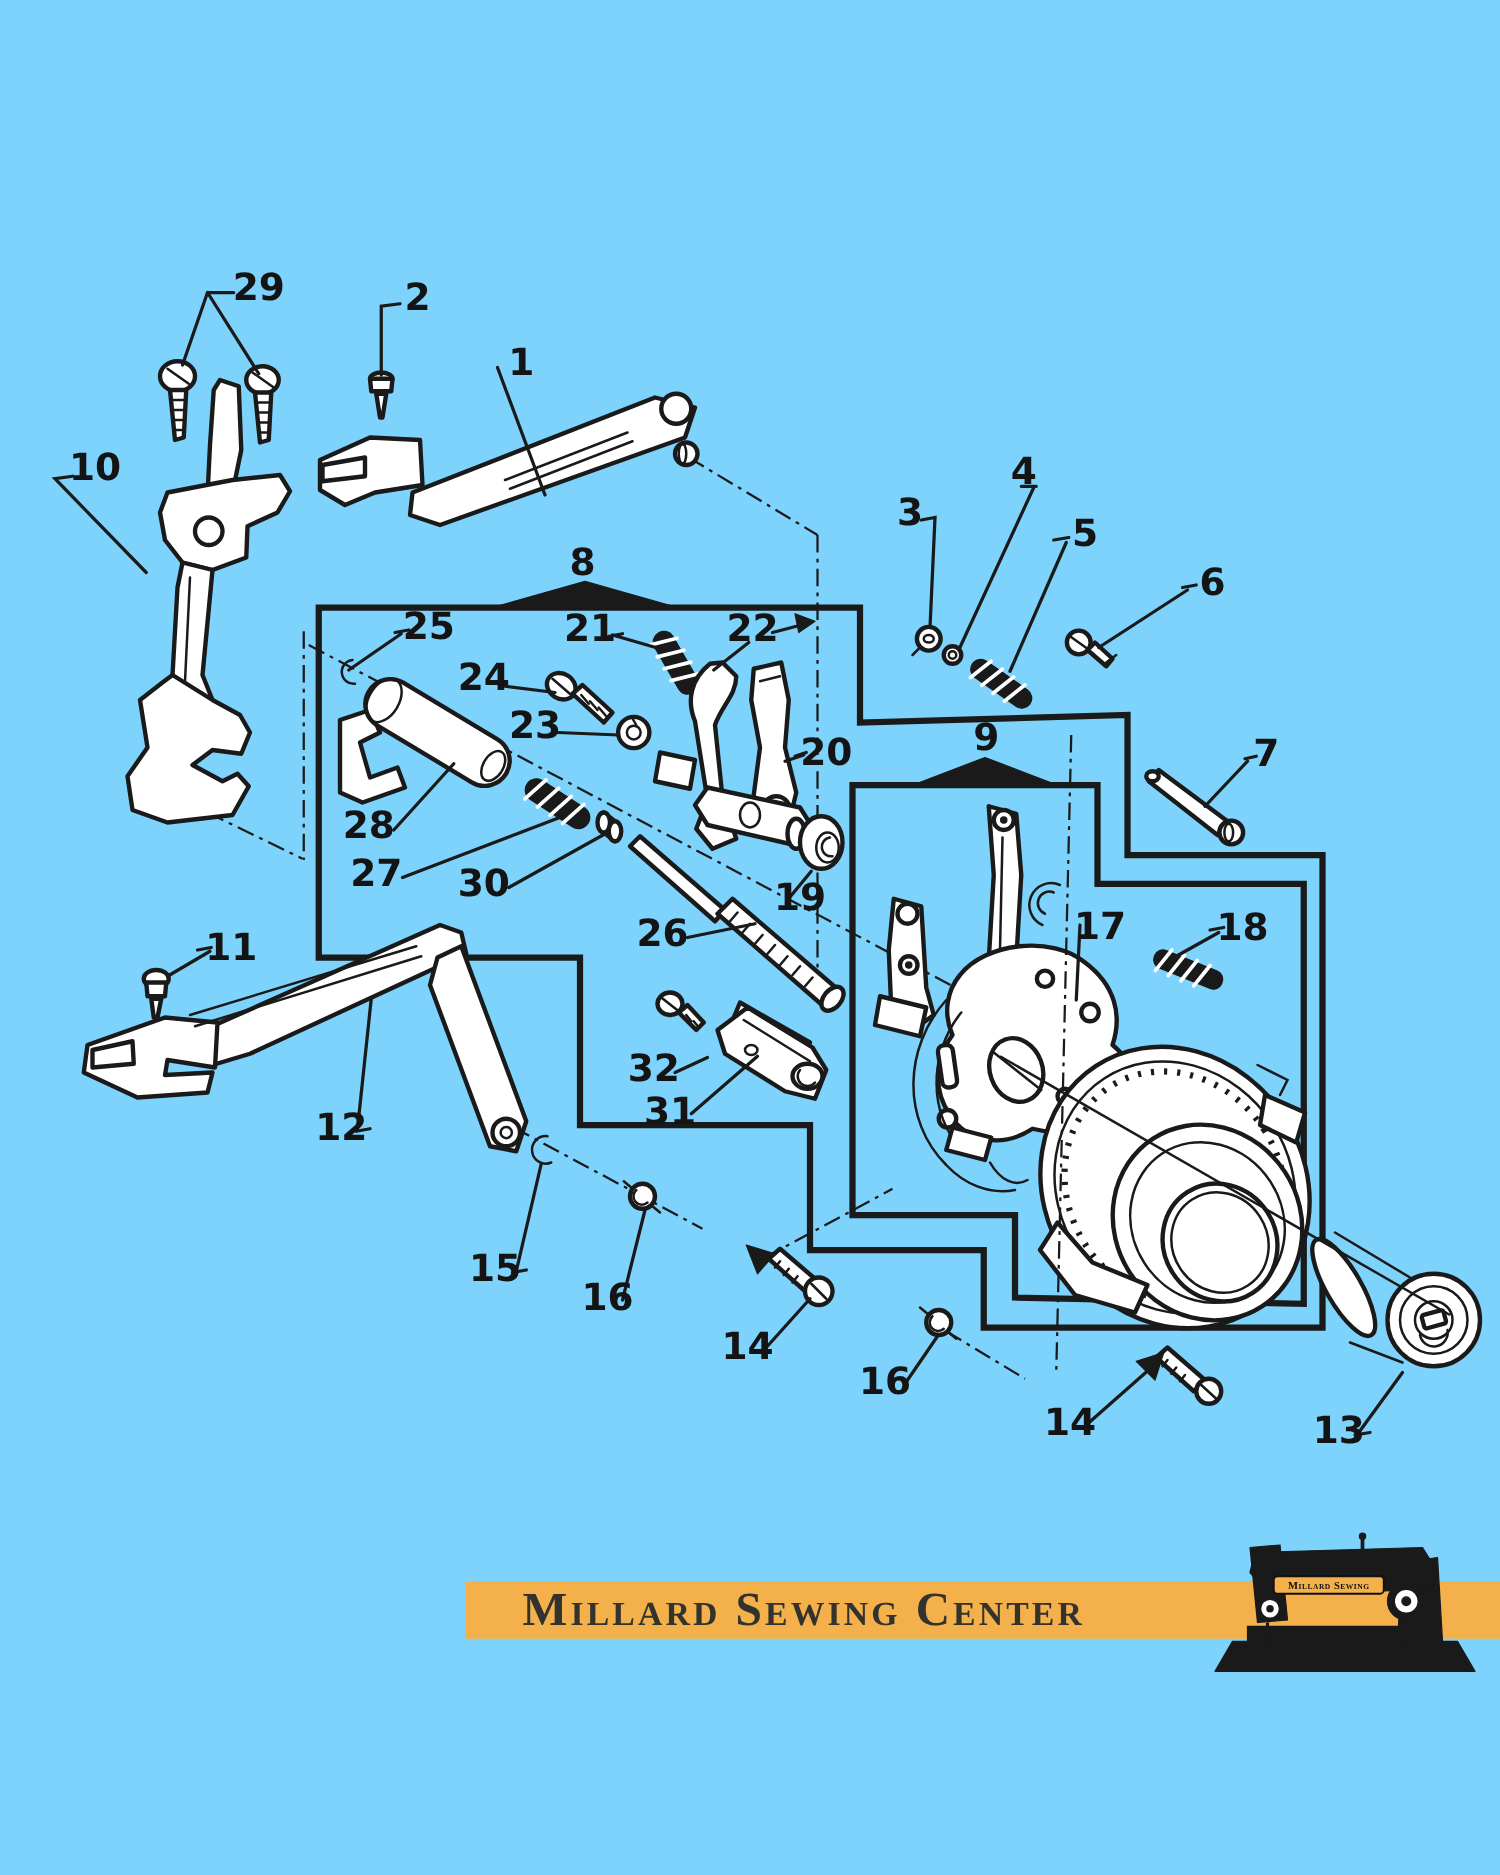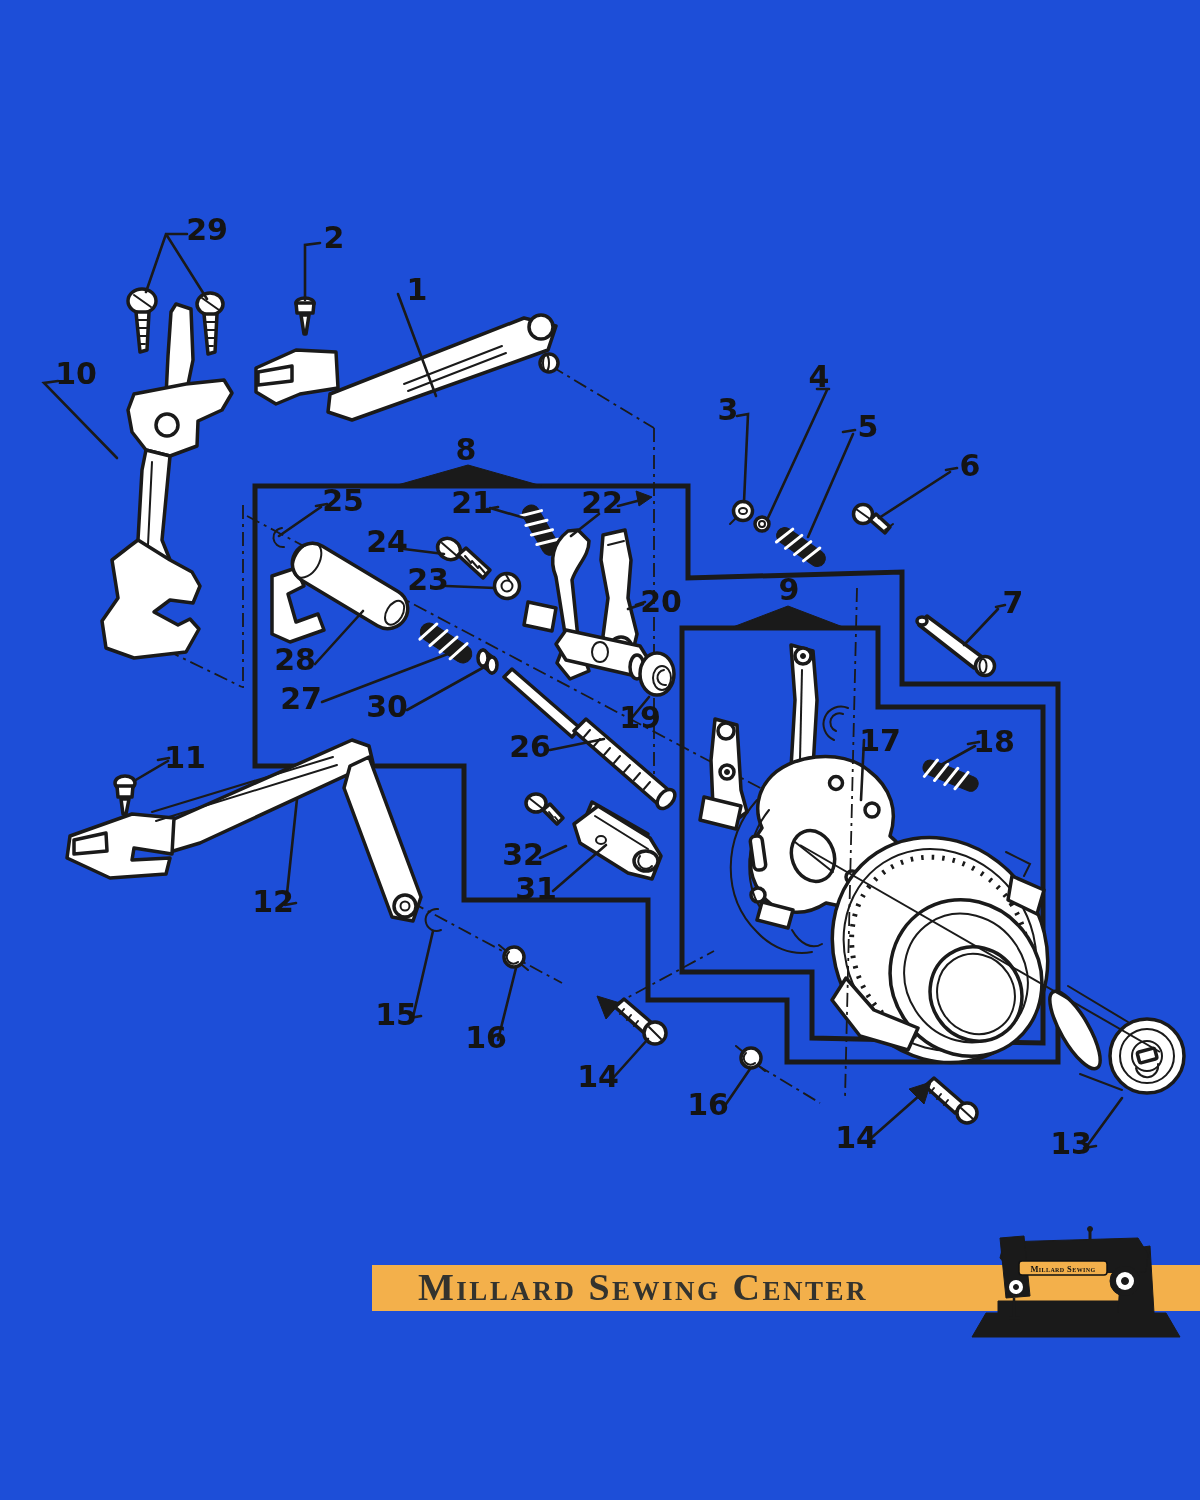"29" .page { background: #1d4ed8 -> #7dd3fc }
